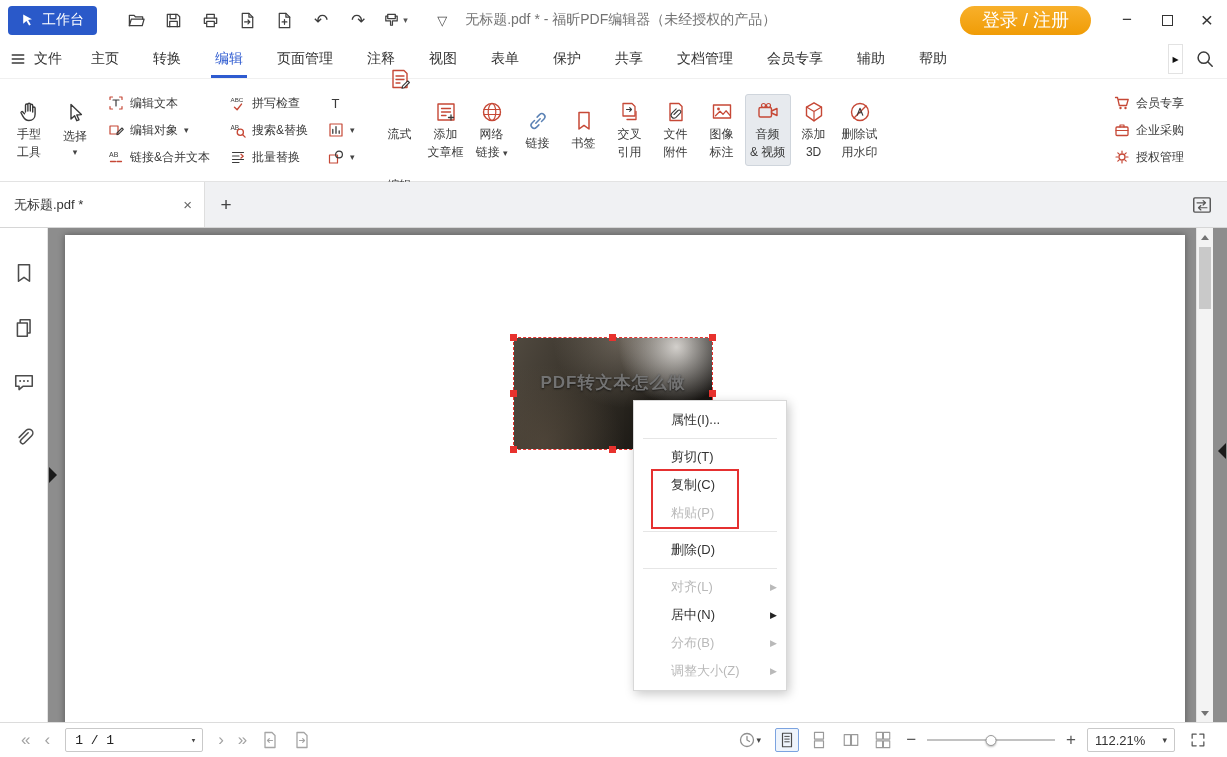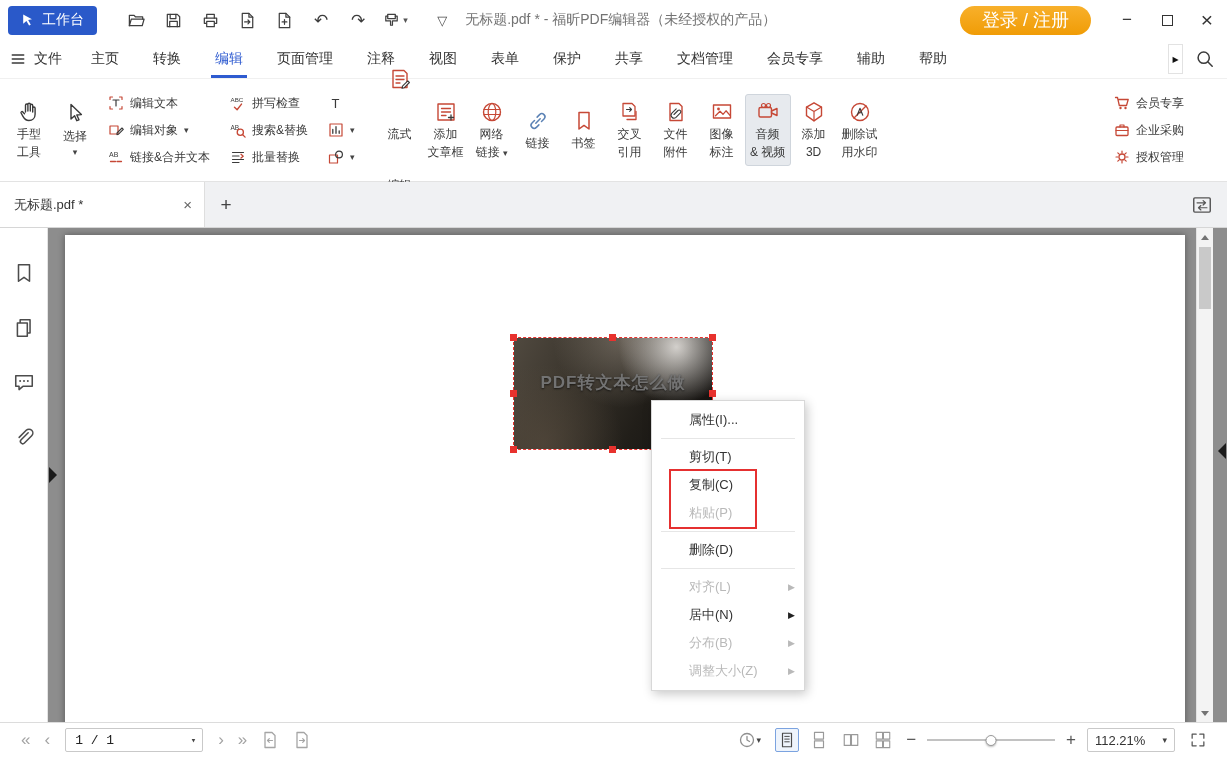"属性(I)..." .context-menu { left: 603px -> 585px }
